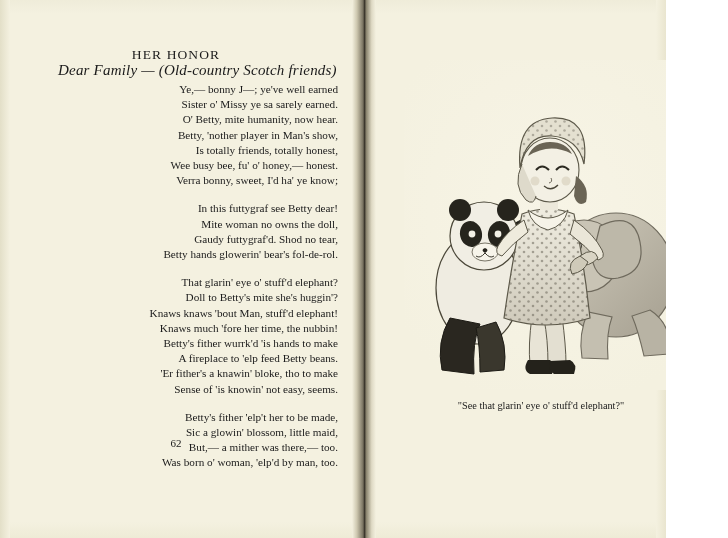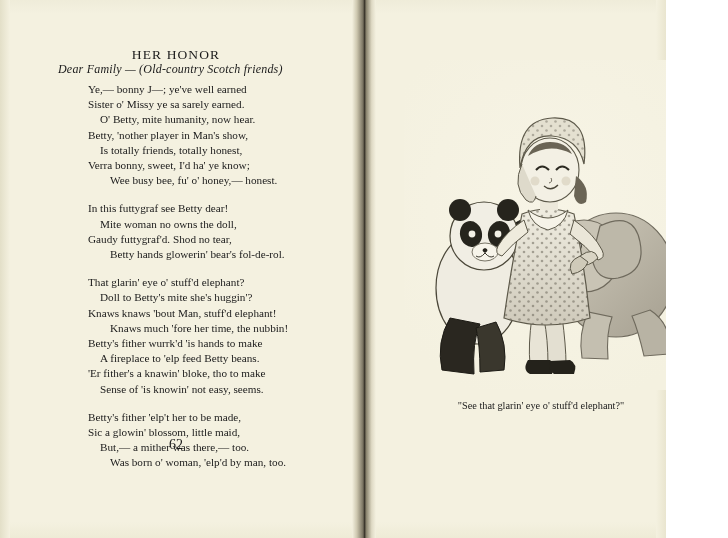"Dear Family — (Old-country Scotch" .dedication { font-size: 12px -> 15px }
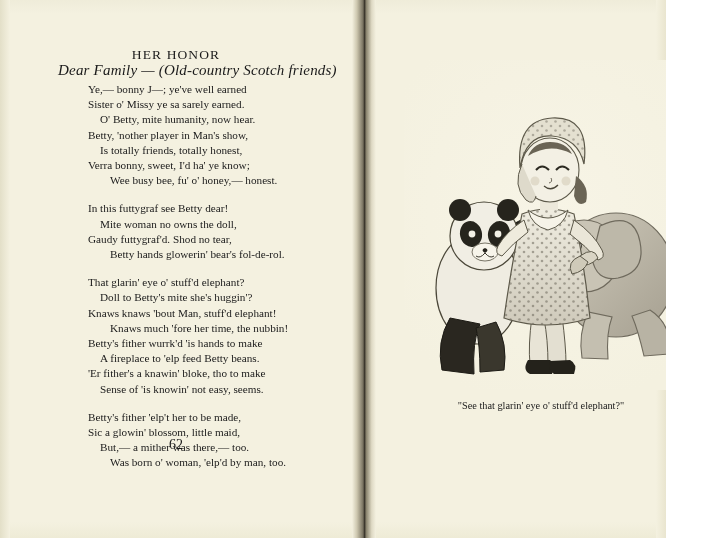"Ye,— bonny J—; ye've well" .ln { text-align: none -> right }
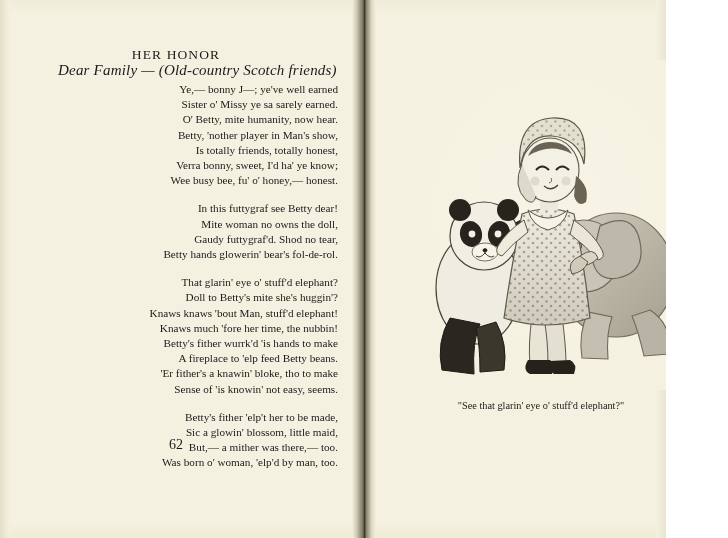"Verra bonny, sweet, I'd ha'" span.ln { order: before "Wee busy bee, fu' o'" -> after "Wee busy bee, fu' o'" }
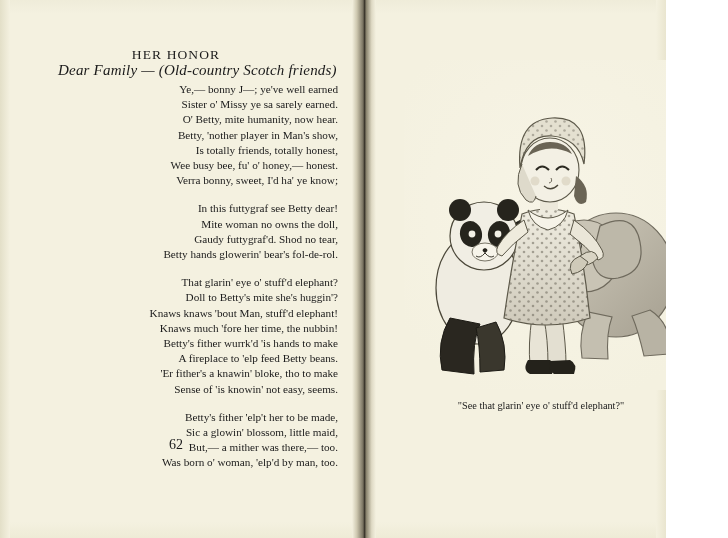"62" .folio { font-size: 14px -> 11px }
